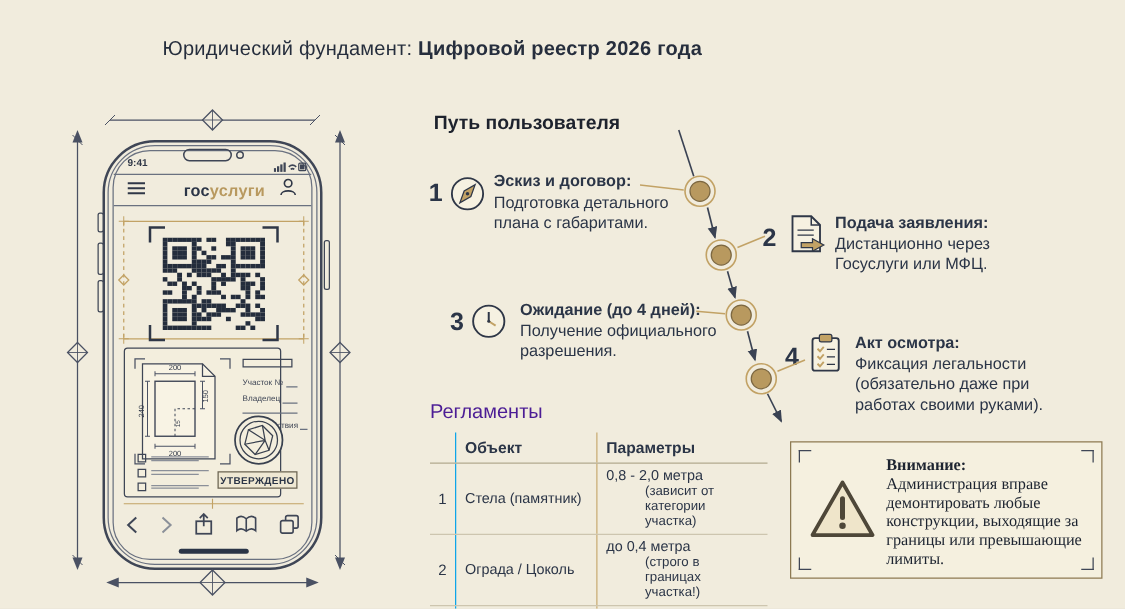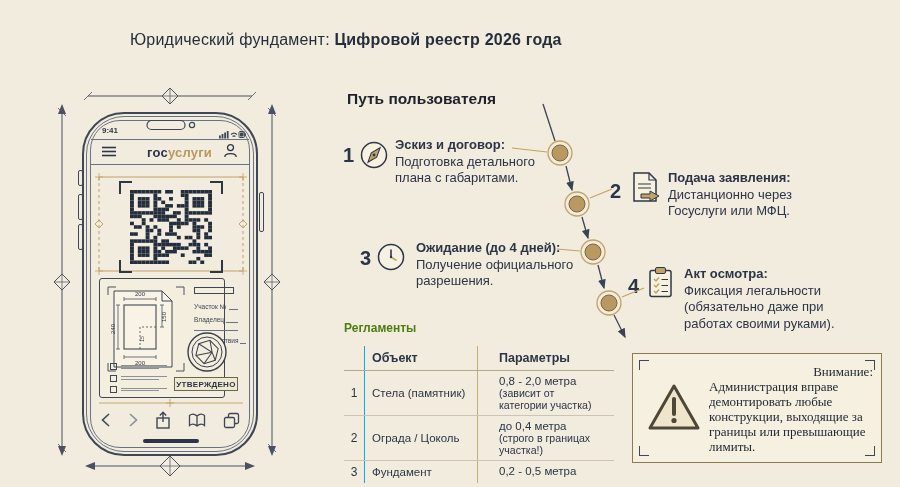"Регламенты" .reg-heading { color: #4d7c0f -> #4c1d95; font-size: 12px -> 16px; font-weight: 700 -> 400 }
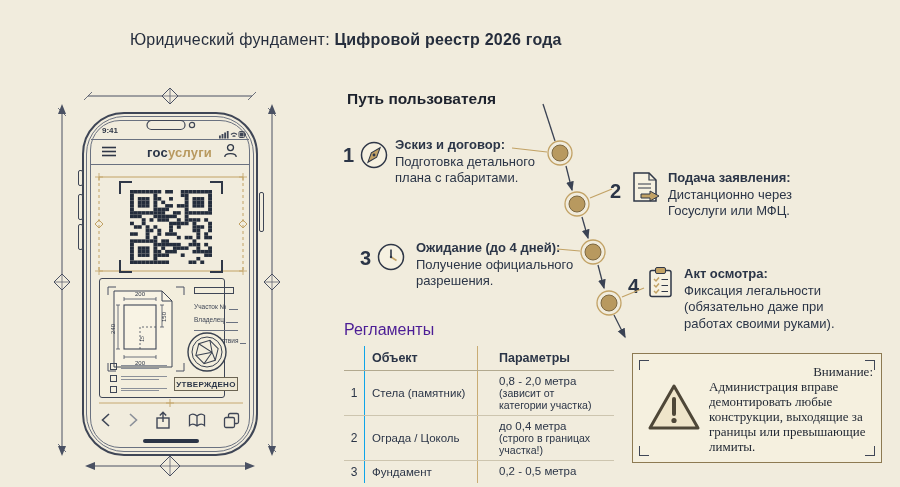"Параметры" .c-par { padding: 4px 21px -> 4px 7px }
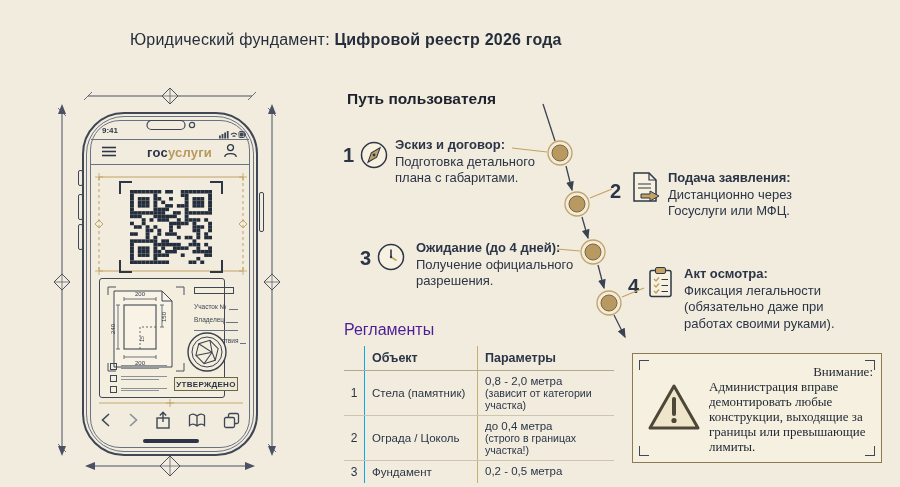"Внимание:" .warn-title { font-weight: 400 -> 700; text-align: right -> none }
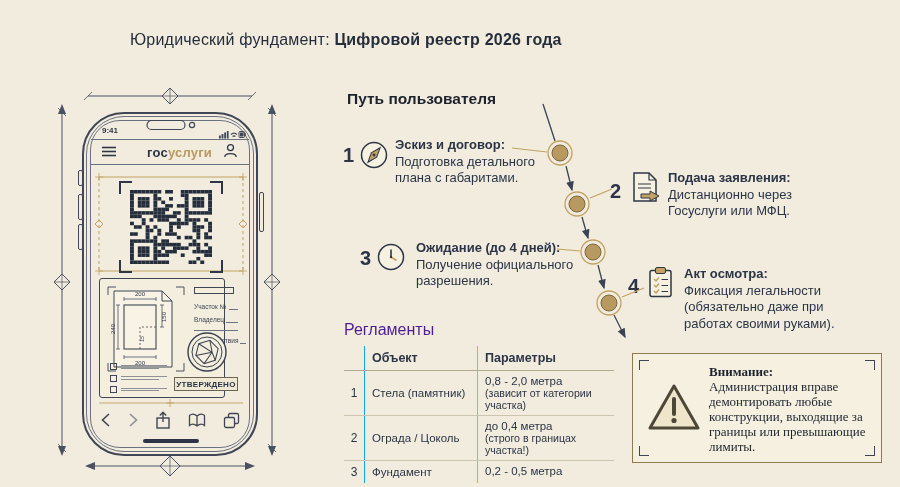"(зависит от категории участка)" .note { margin-left: none -> 31px }
